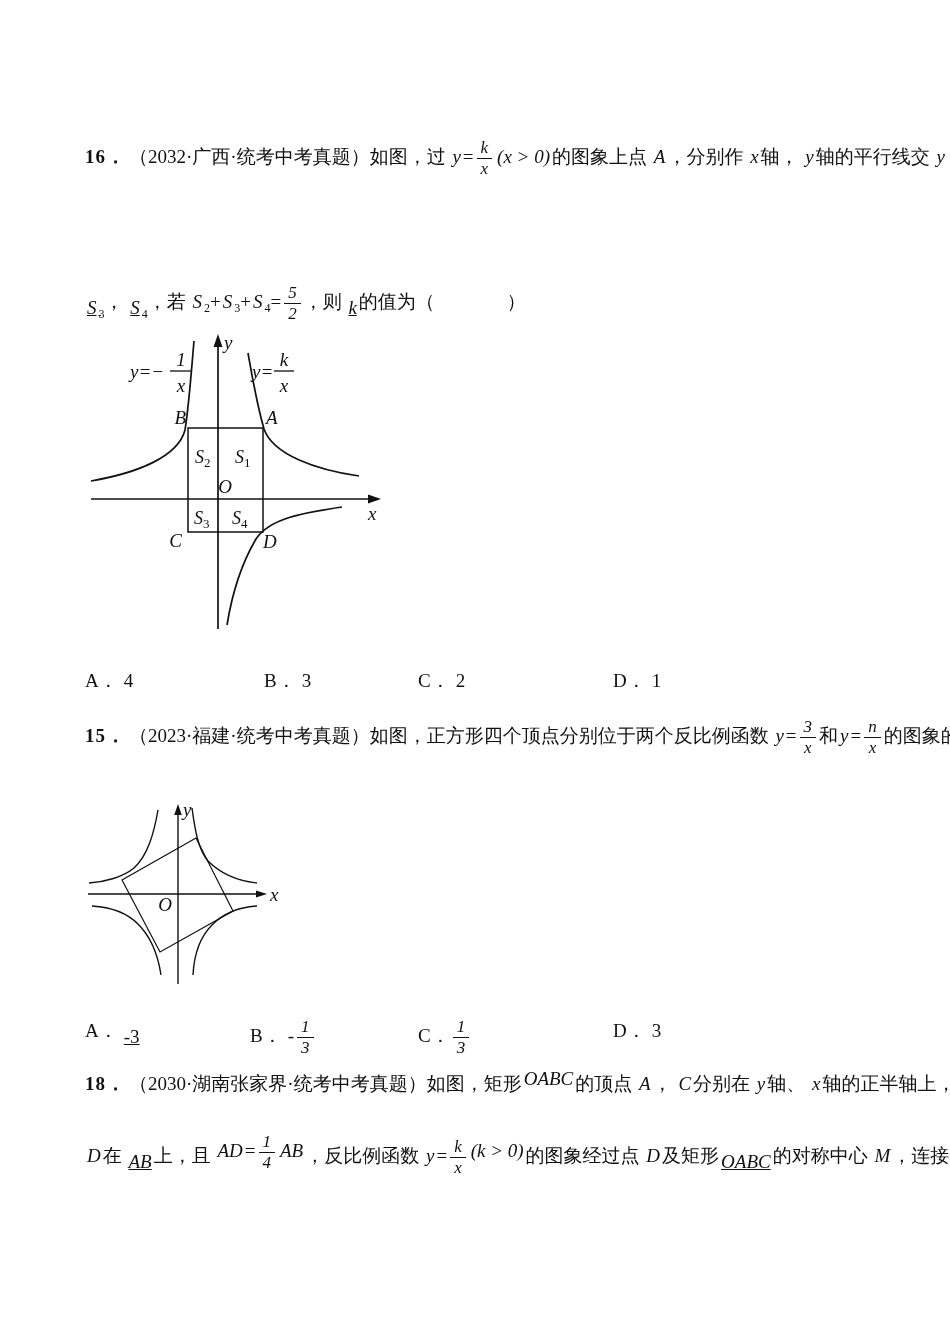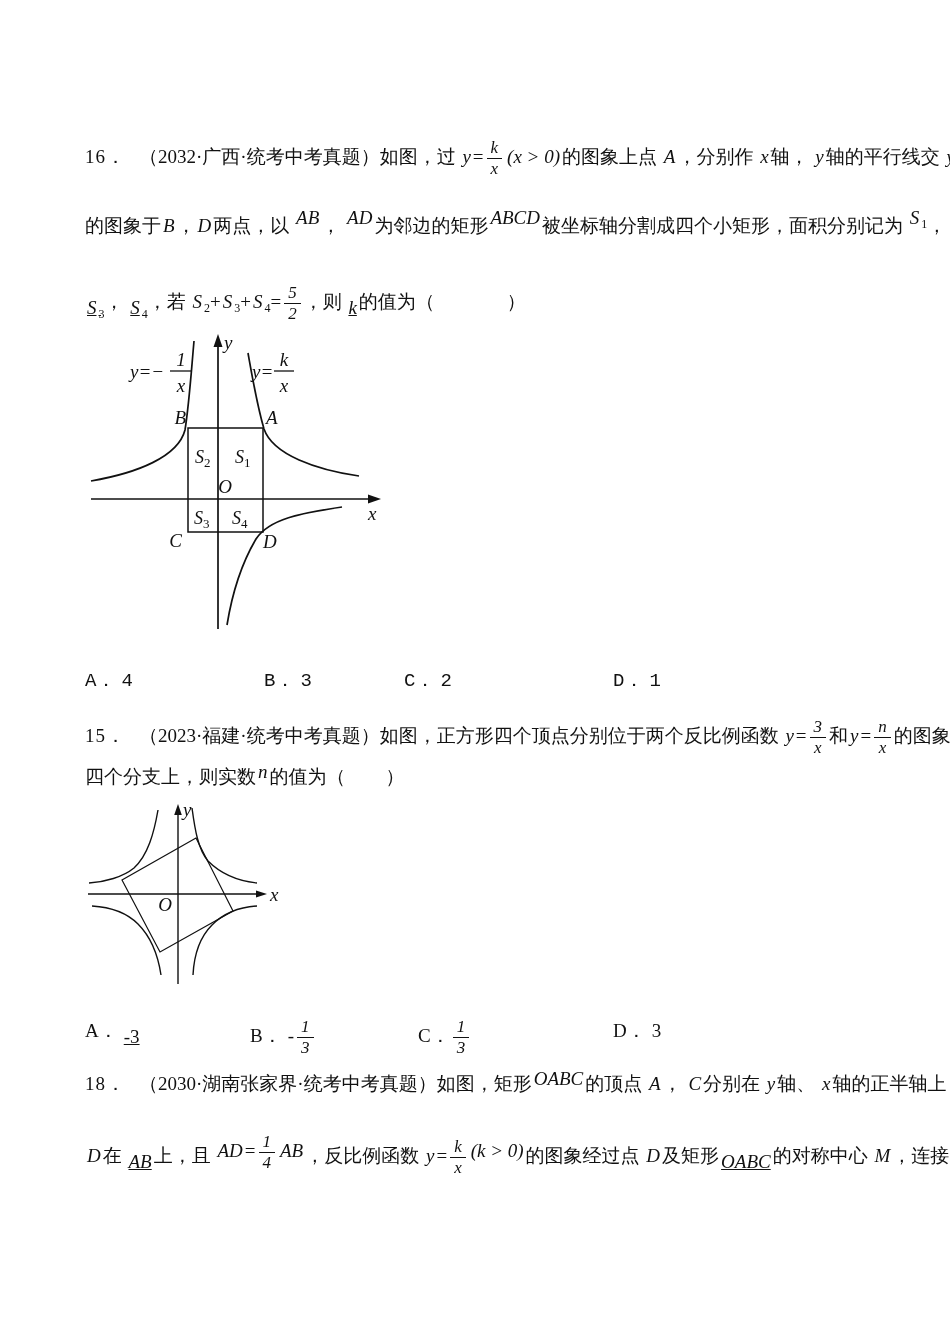"16．" .qnum { font-weight: none -> bold; margin-right: 13px -> 3px }
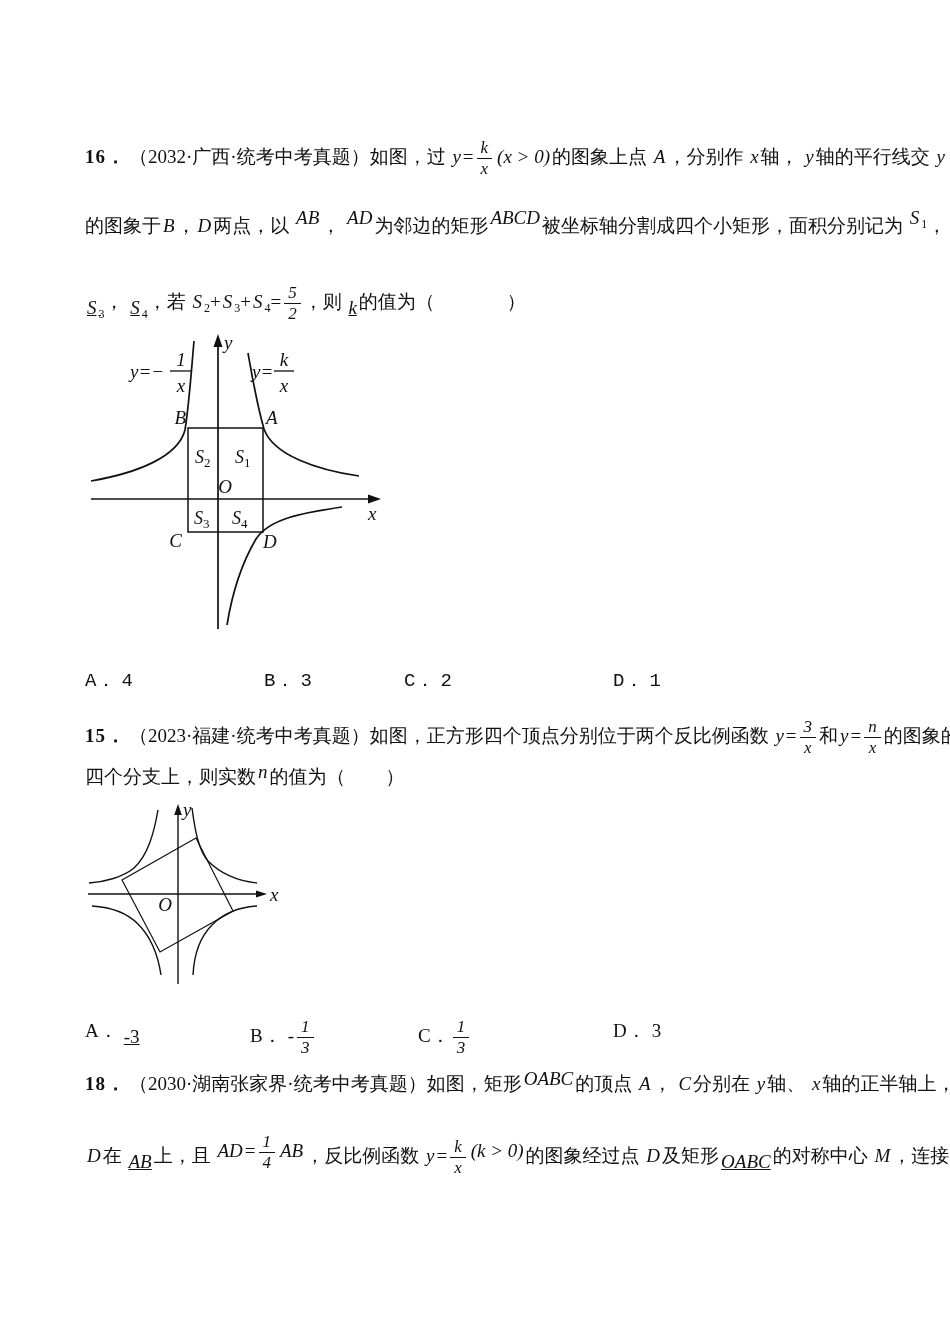"的图象于B，D两点，以 AB，" div.line { html: <div> <span>的图象于</span><span>B</span><span>，</span><span>D</span><span>两点，以</span> <span>AB</span><span>，</span> <span>AD</span><span>为邻边的矩形</span><span>ABCD</span><span>被坐标轴分割成四个小矩形，面积分别记为</span> <span><span>S</span><span>1</span></span><span>，</span> </div> -> none }
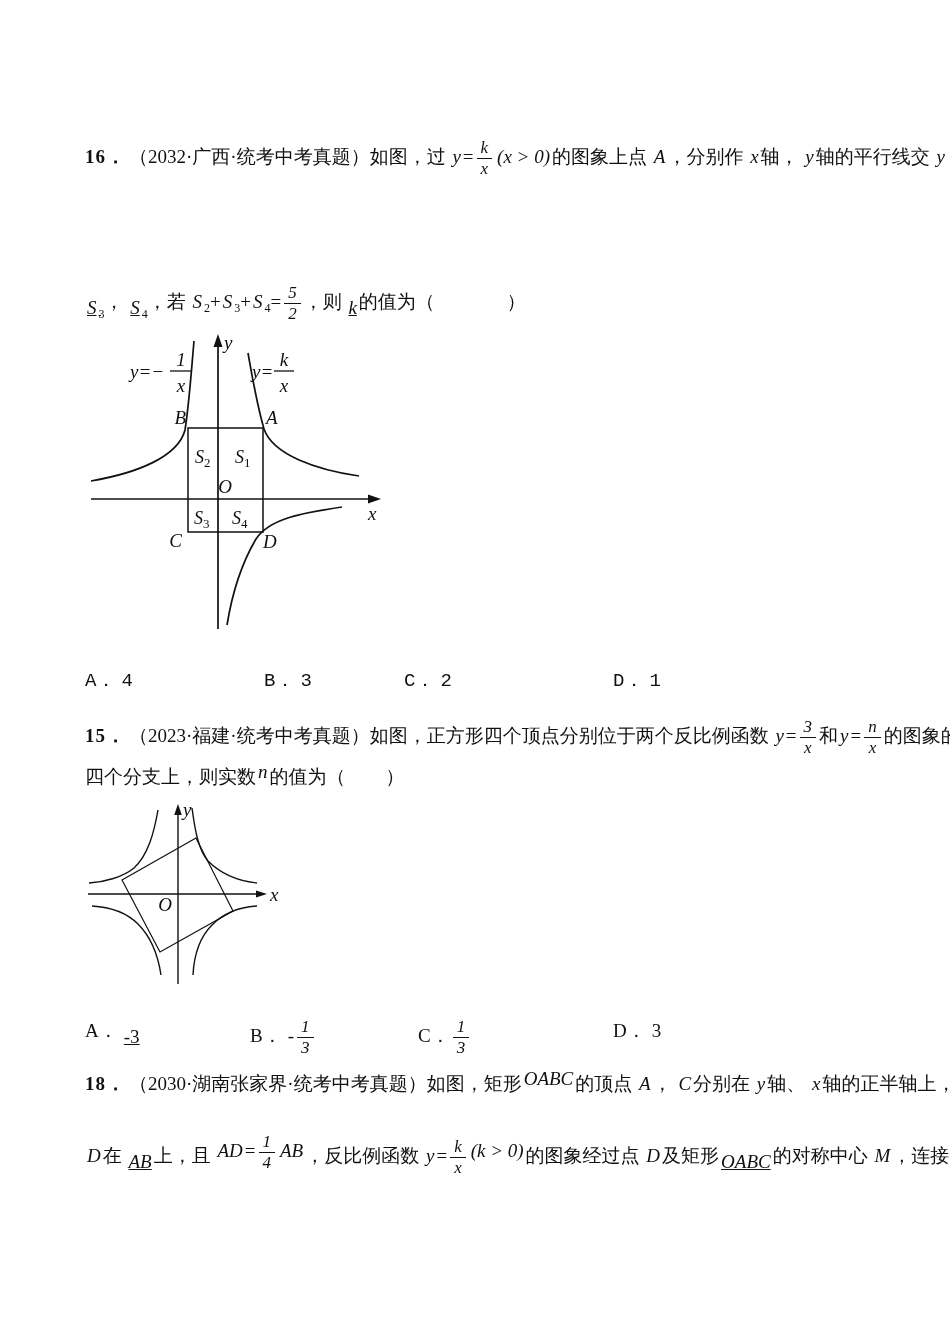"A． 4" div { font-family: Liberation Mono, monospace -> none }
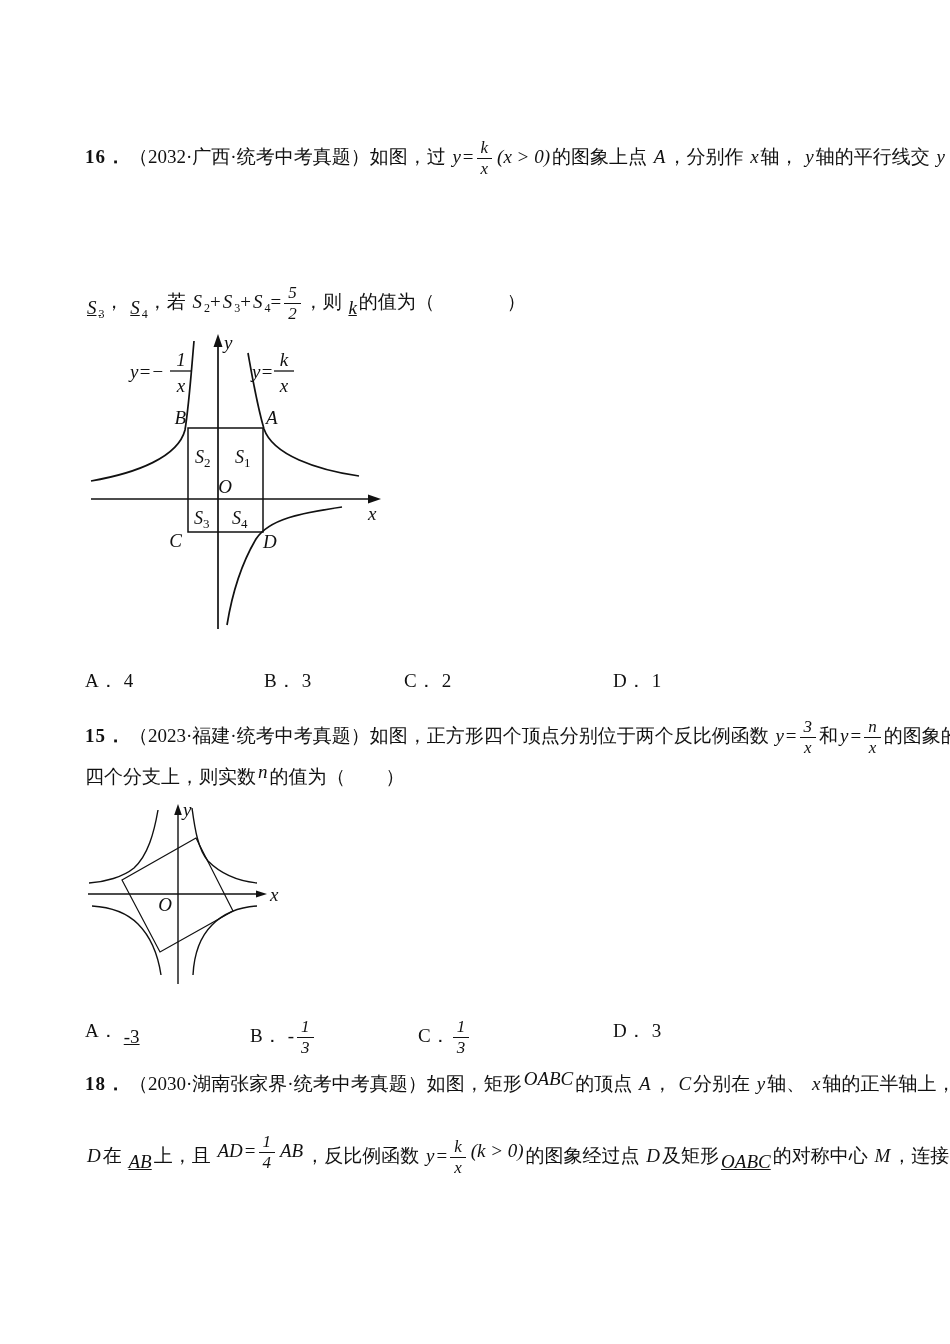"C． 2" span.opt { left: 319px -> 333px }
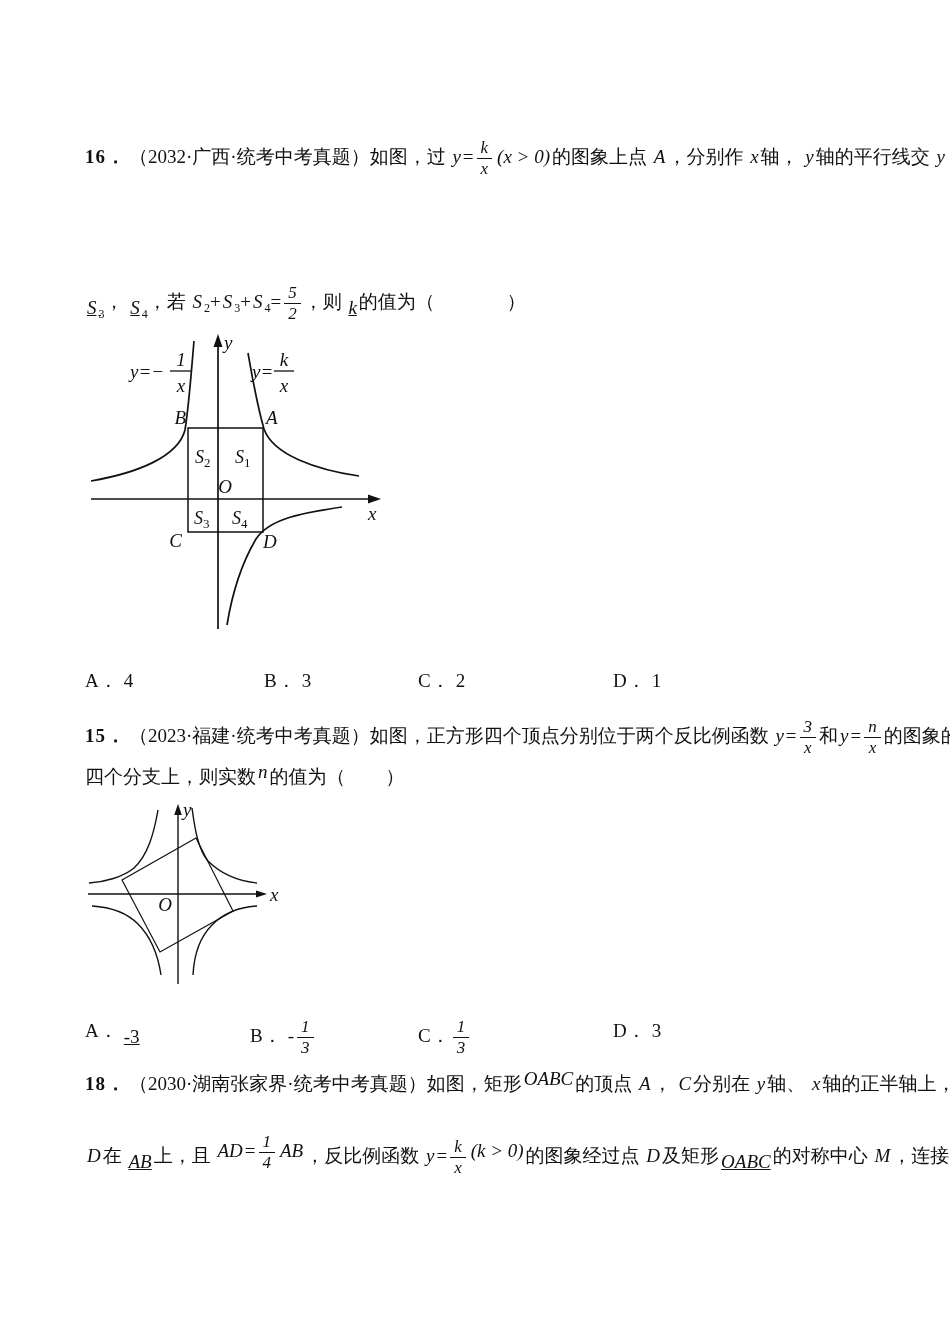"四个分支上，则实数n的值为（ ）" div.line { html: <div> <span>四个分支上，则实数</span><span>n</span><span>的值为（</span><span></span><span>）</span> </div> -> none }
